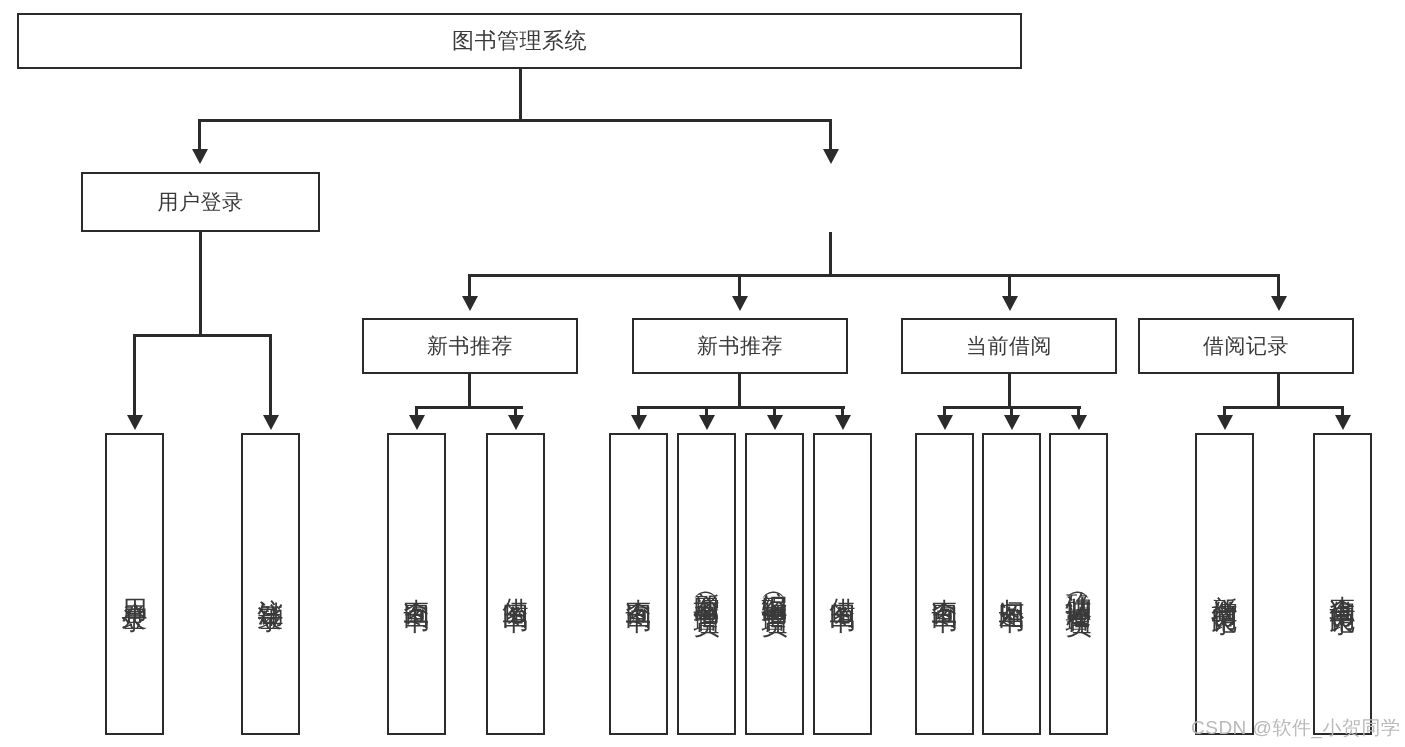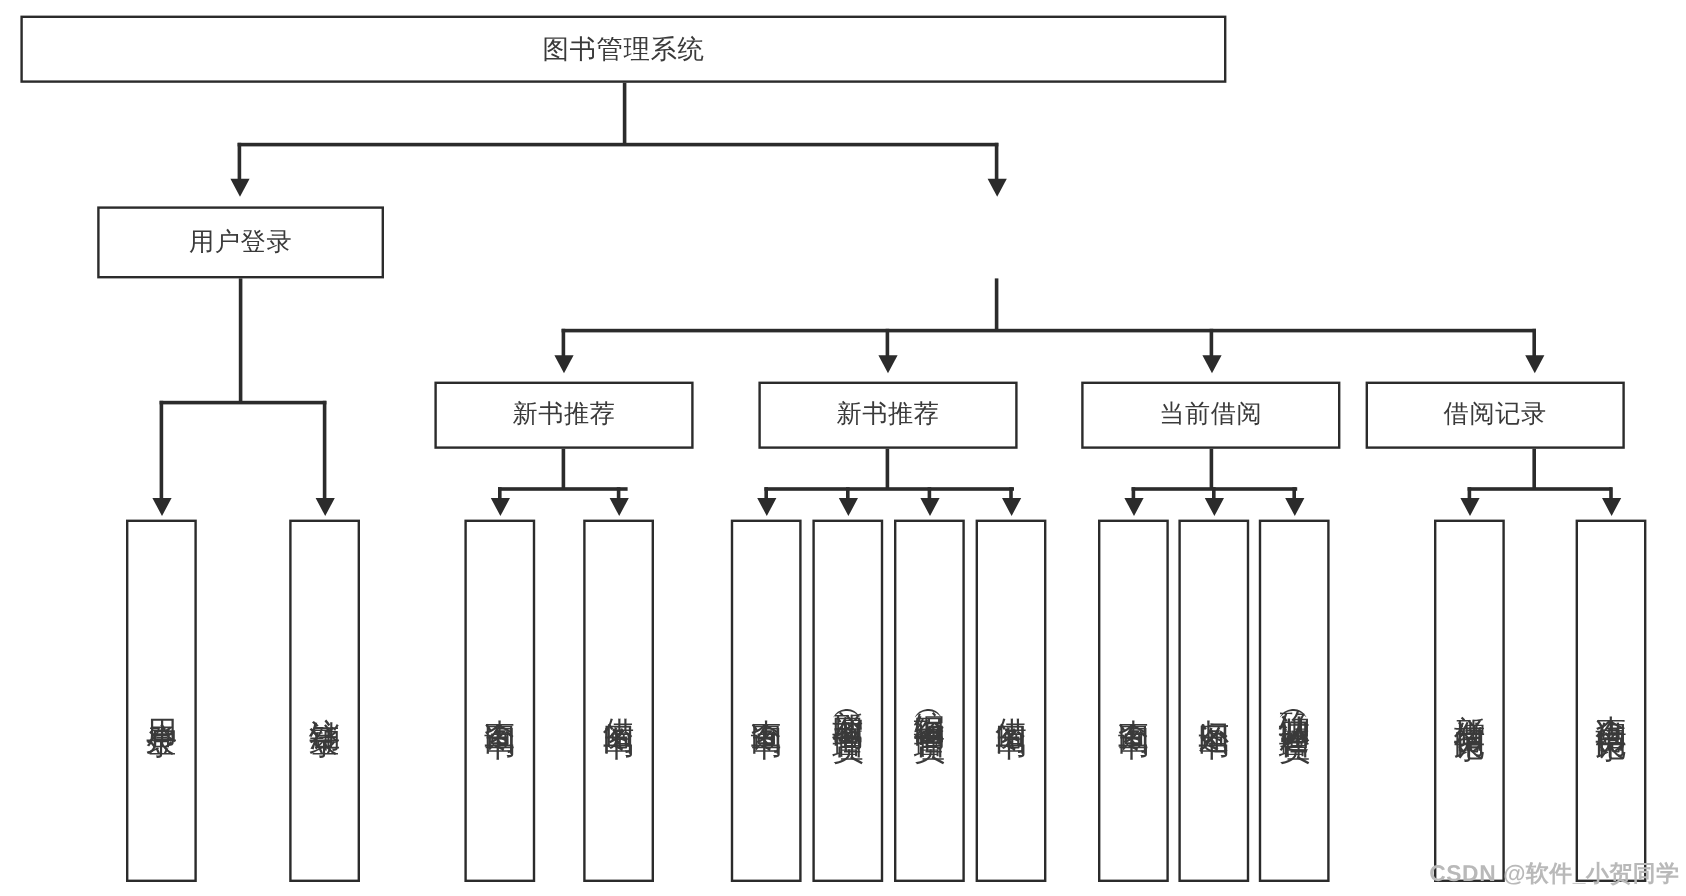"CSDN @软件_小贺同学" div.watermark { font-weight: bold -> none }
